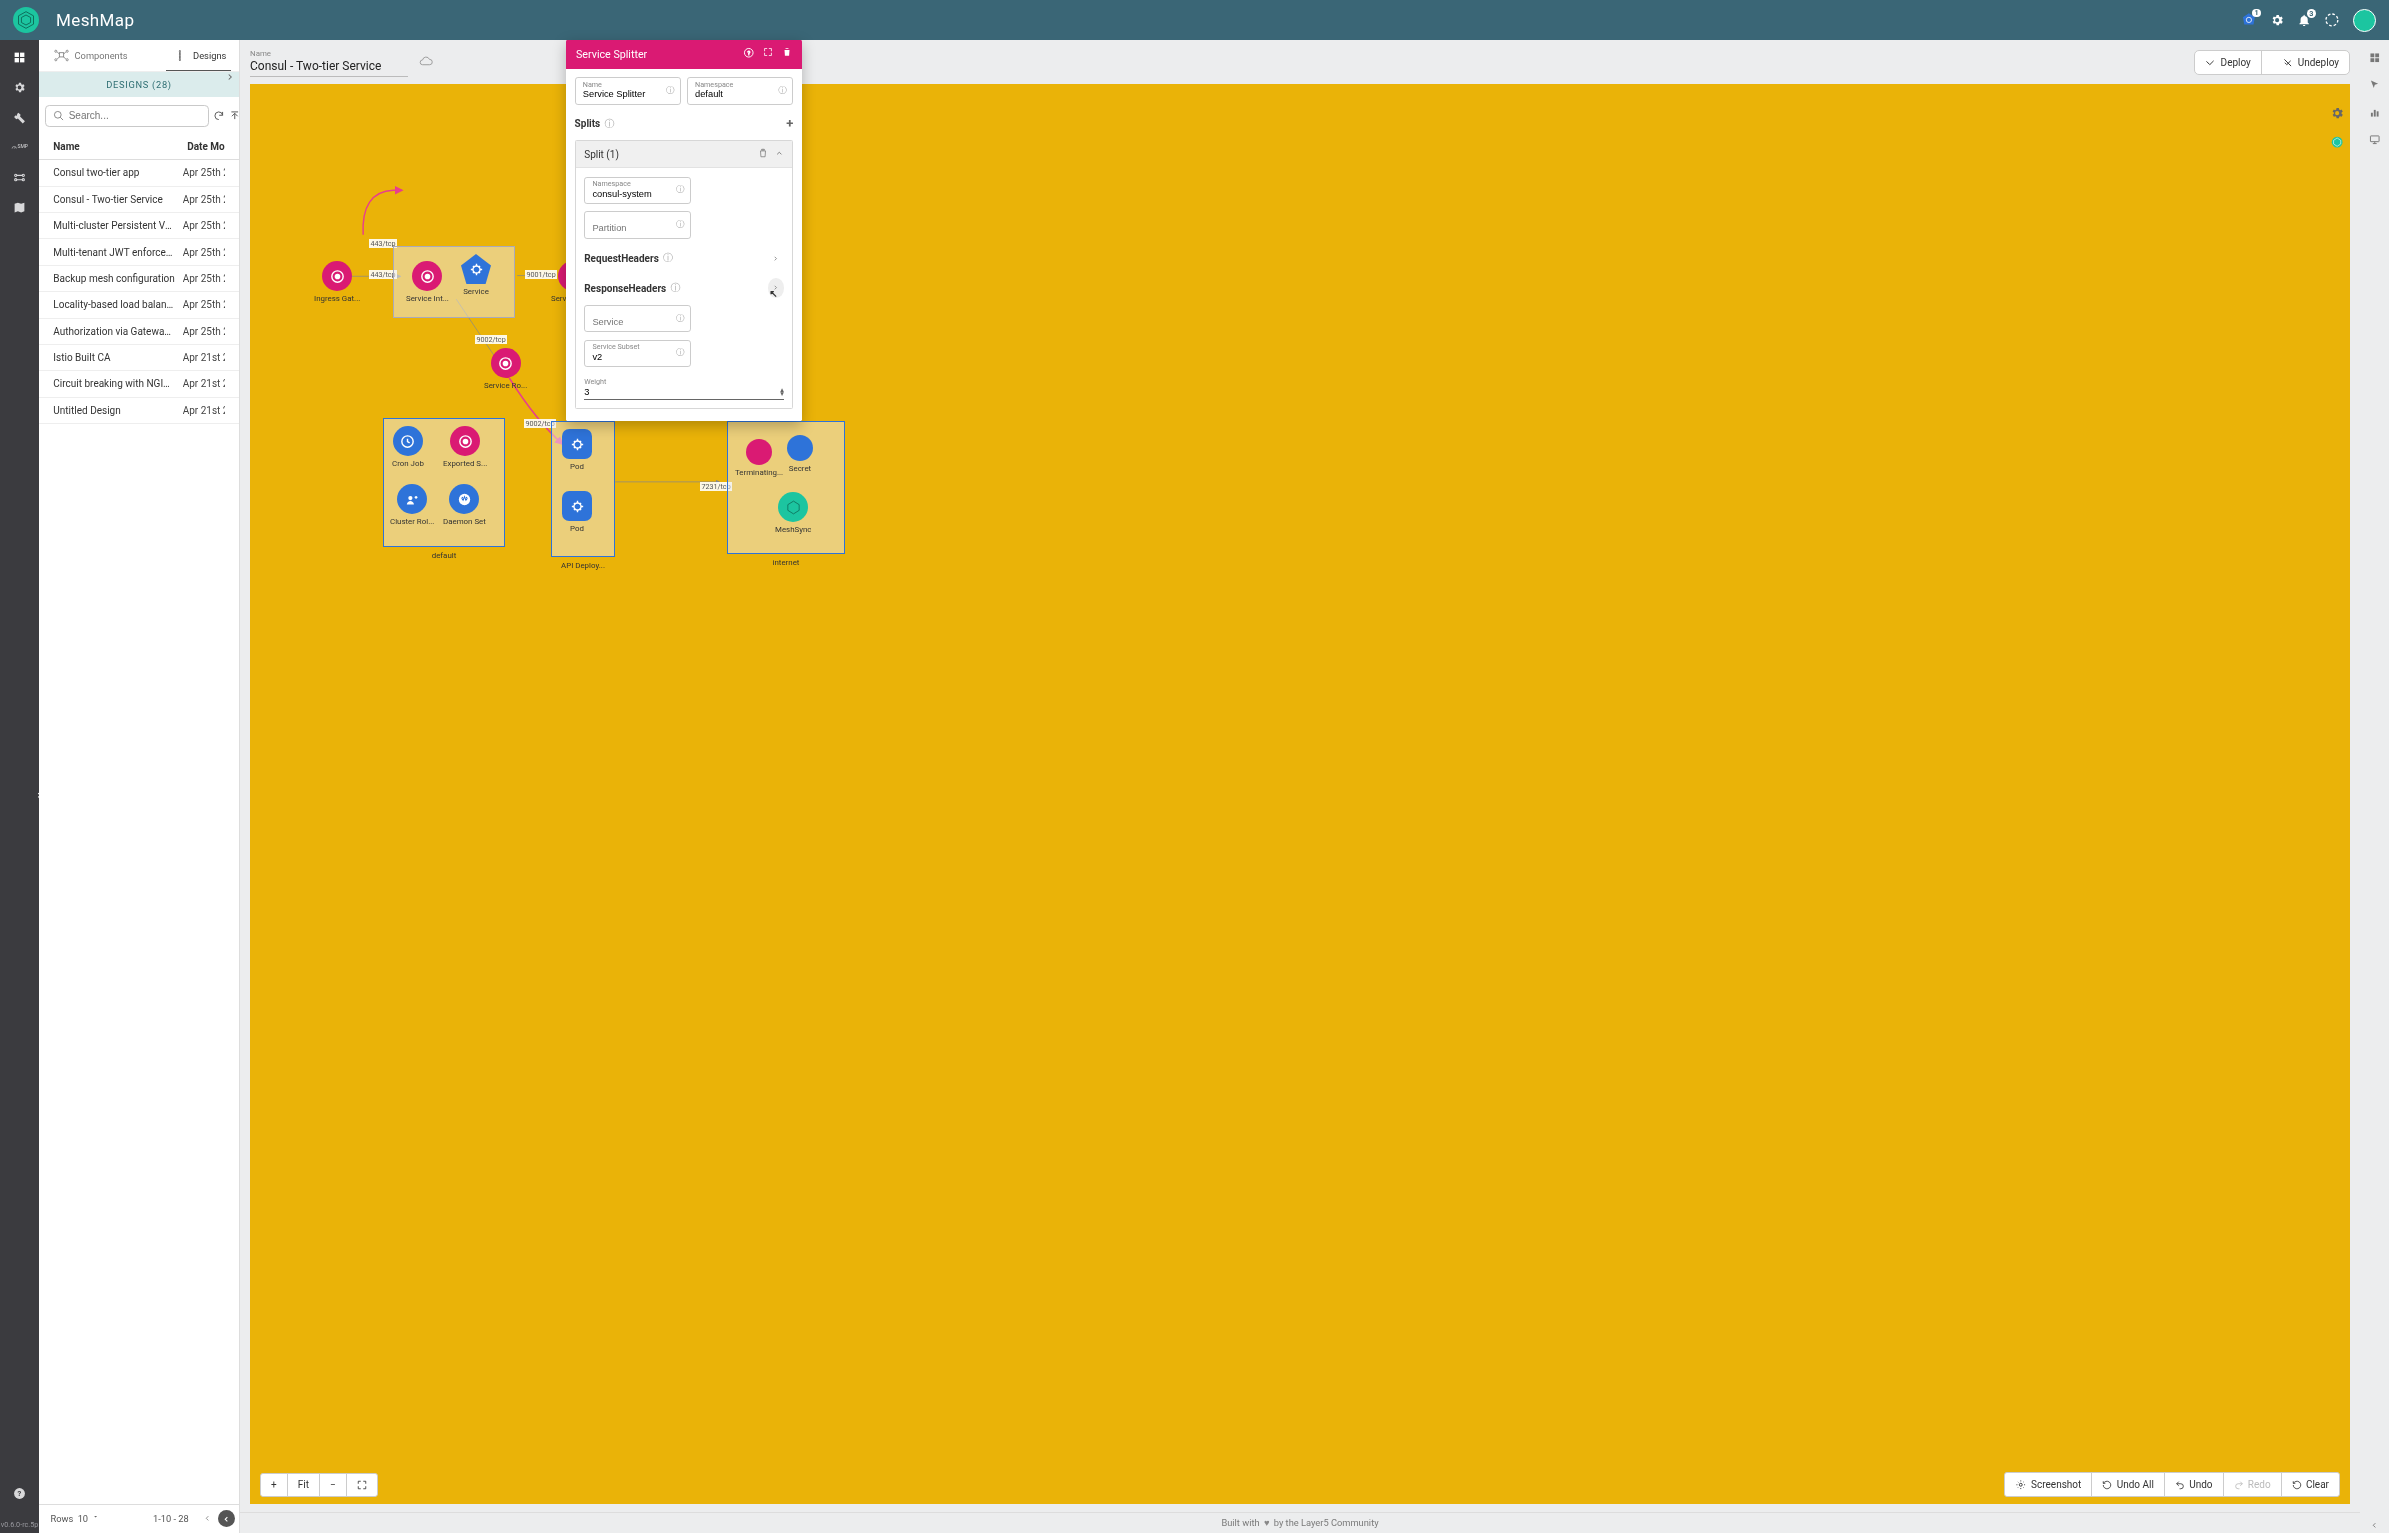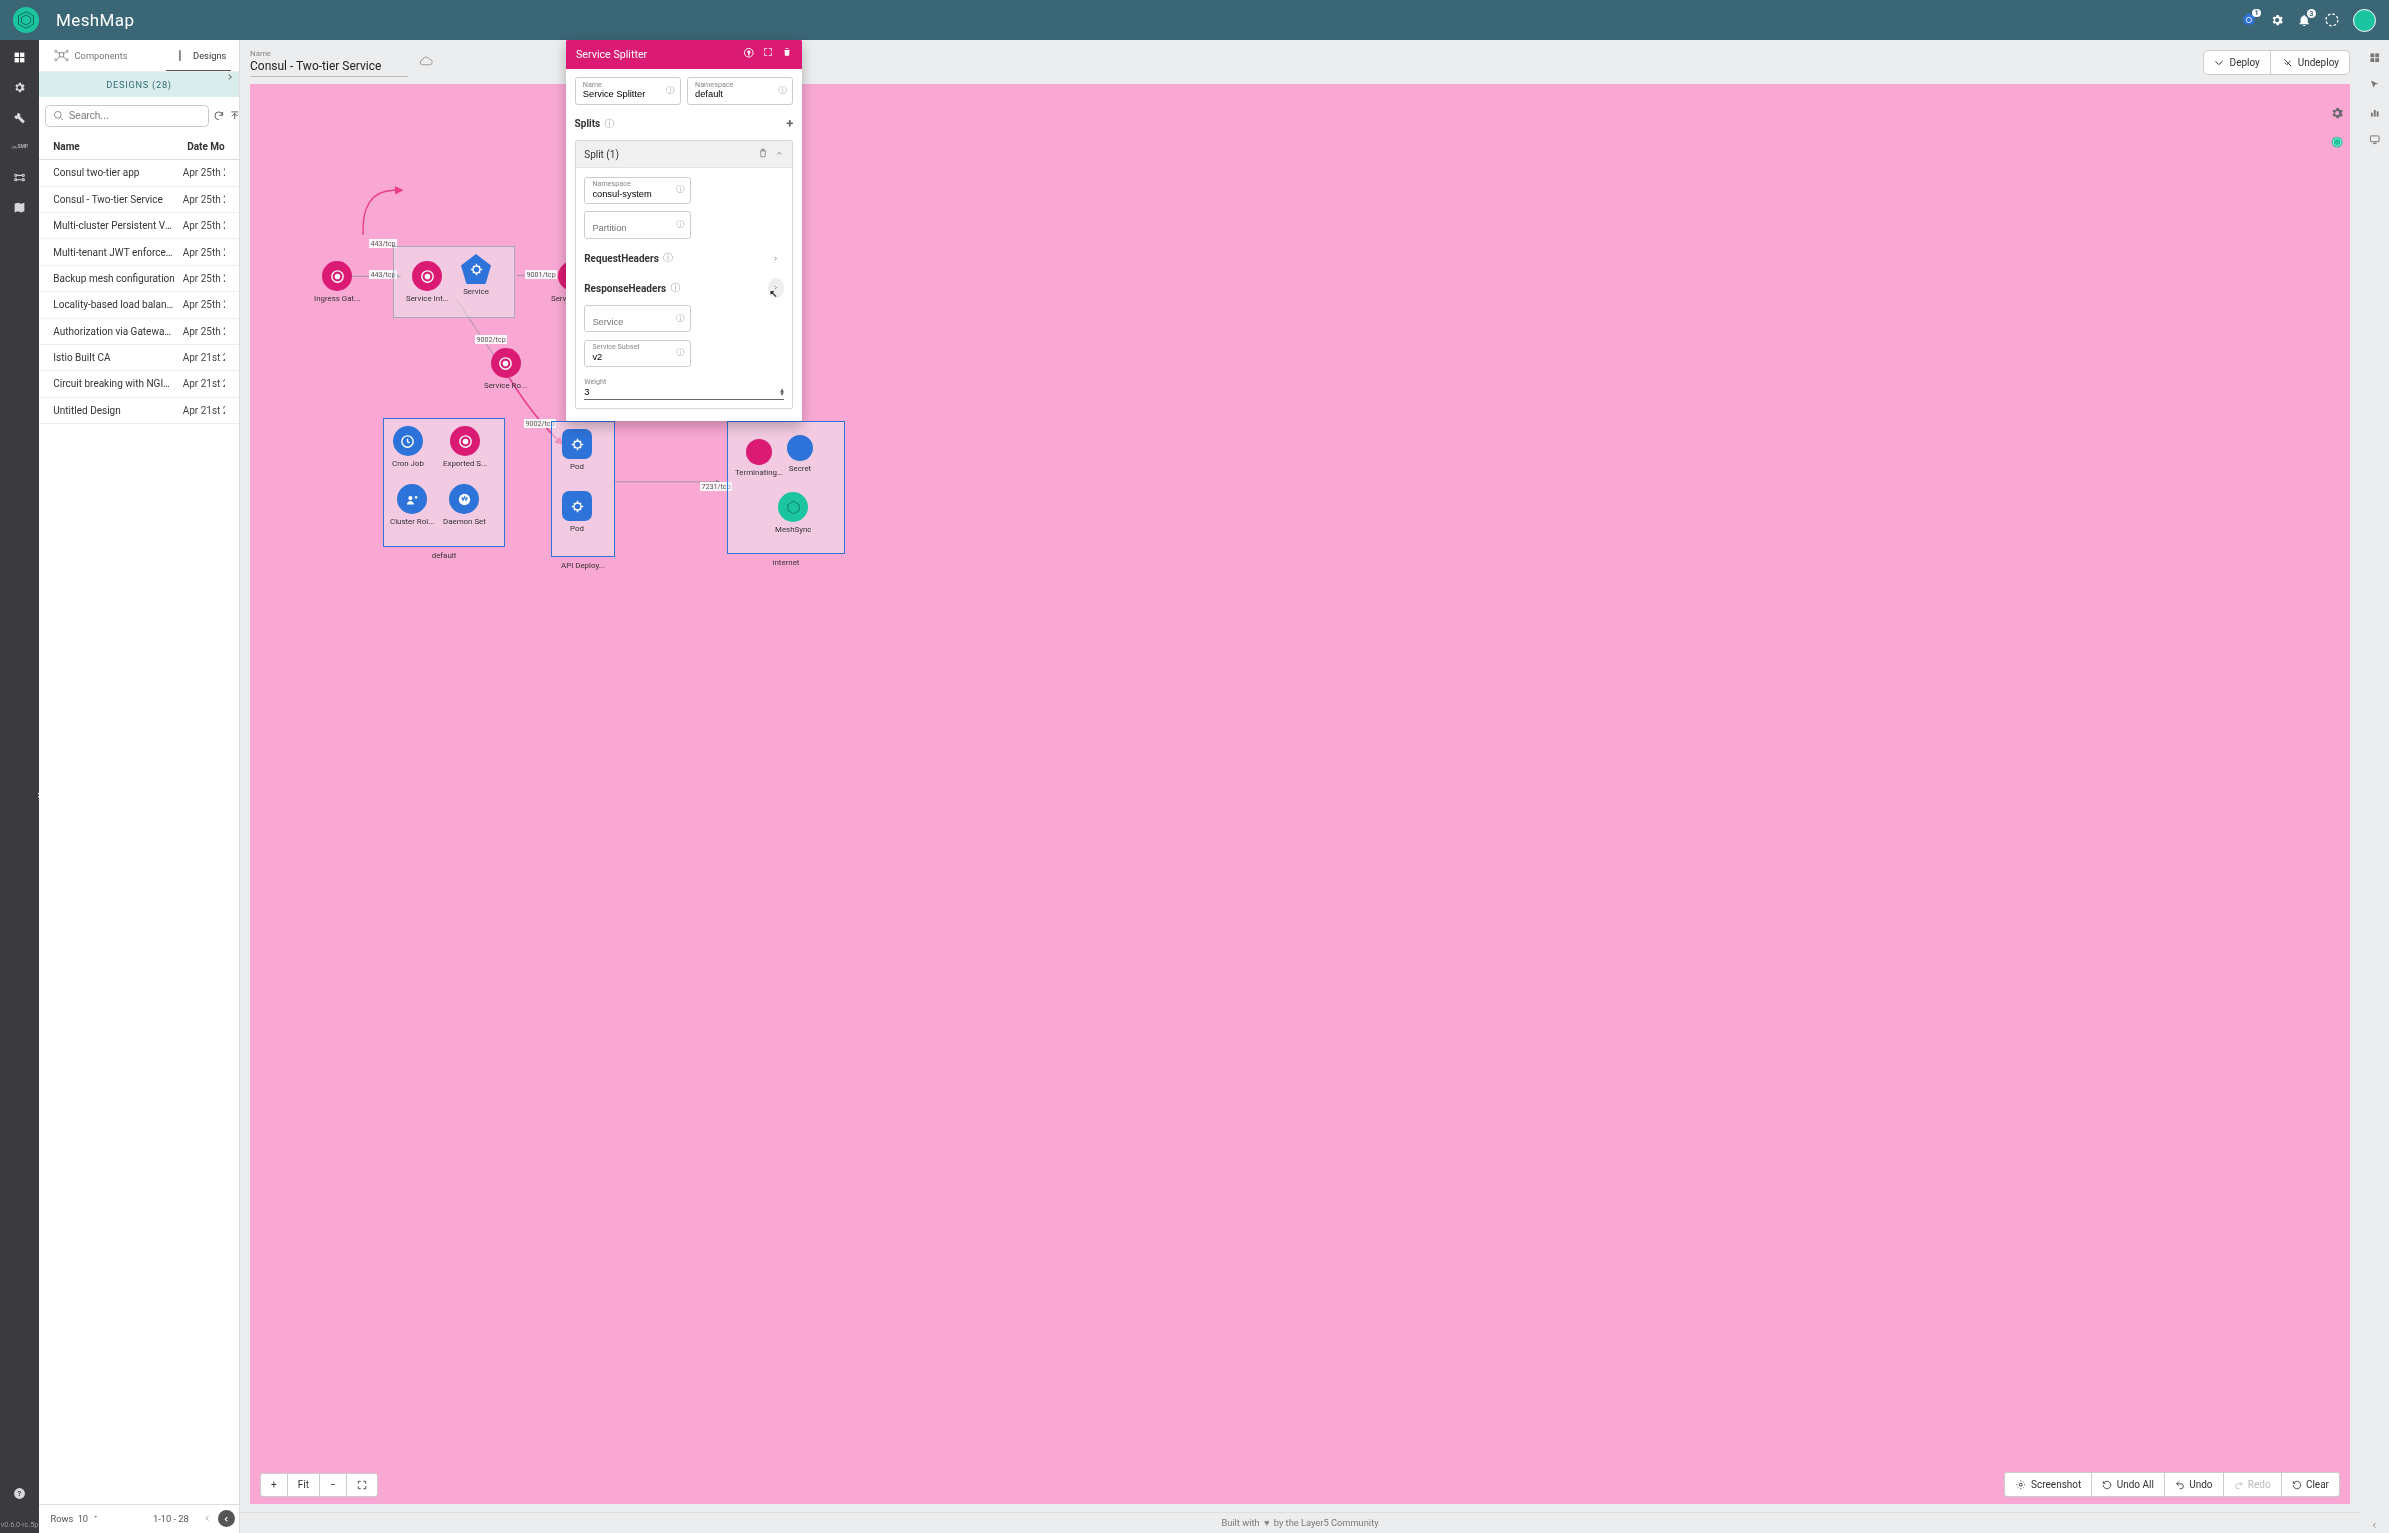"Deploy" .deploy-btns { gap: 1px -> 10px }
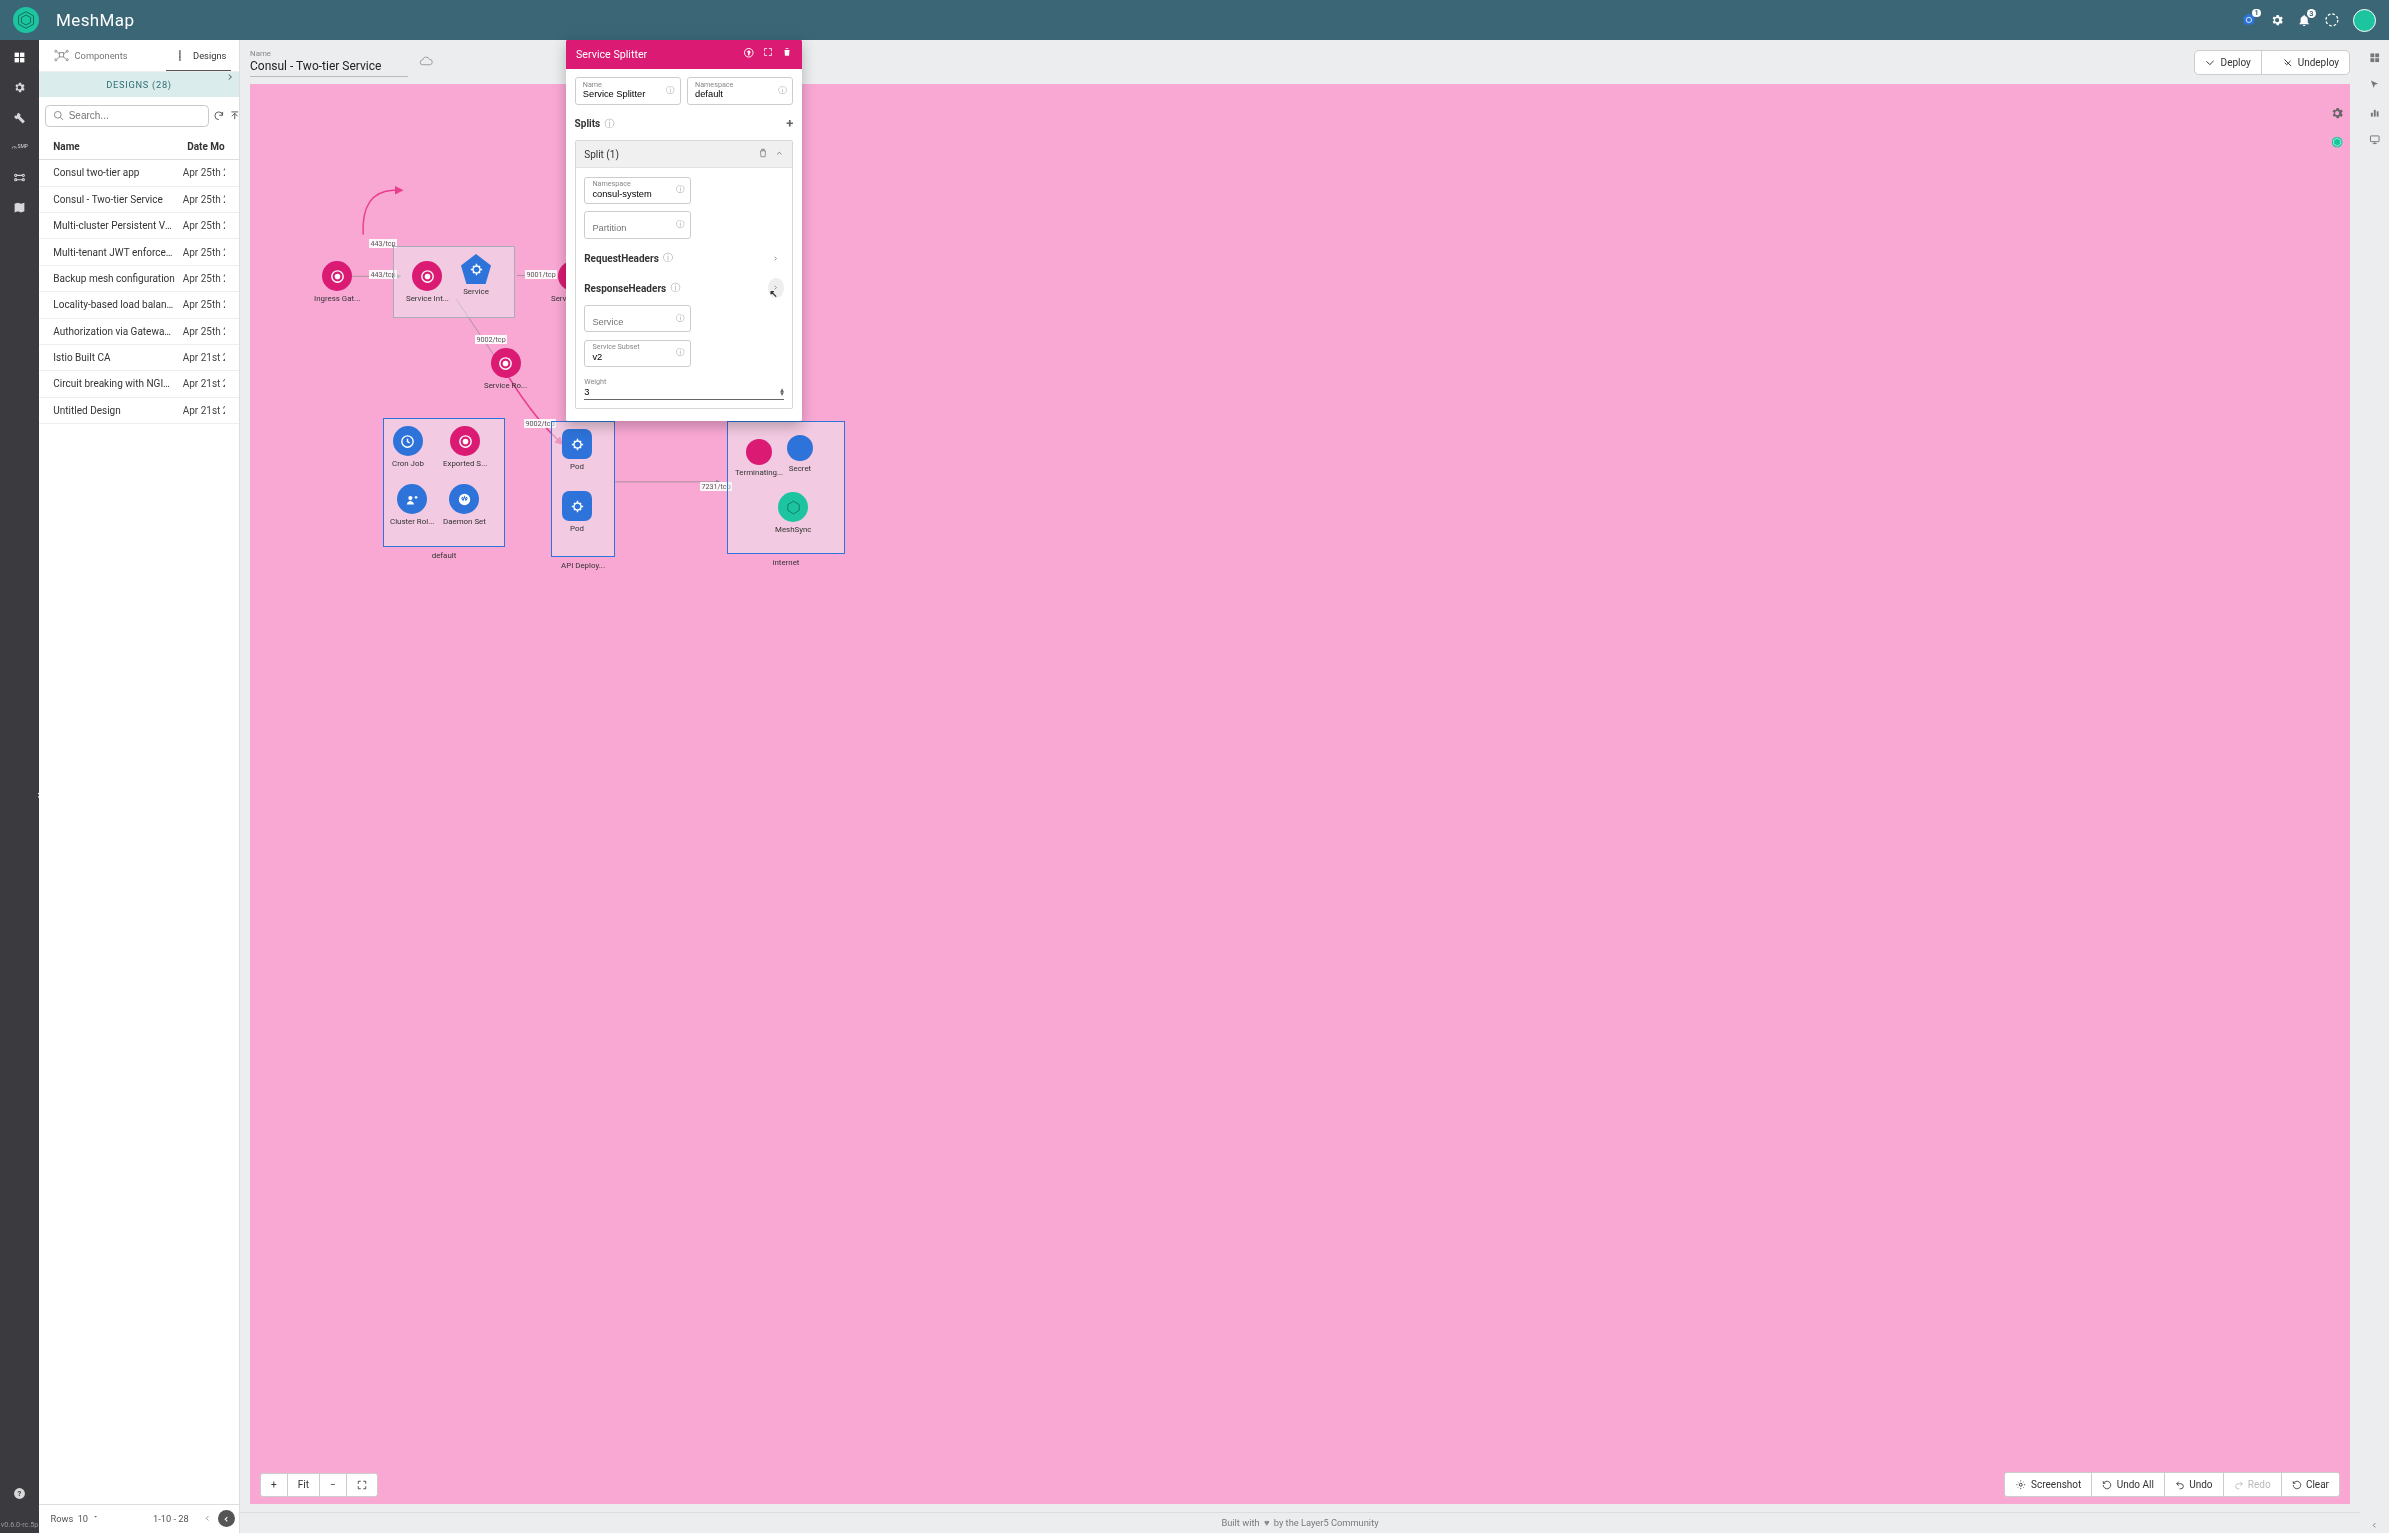"443/tcp" .canvas-wrap { background: #f9a8d4 -> #eab308 }
